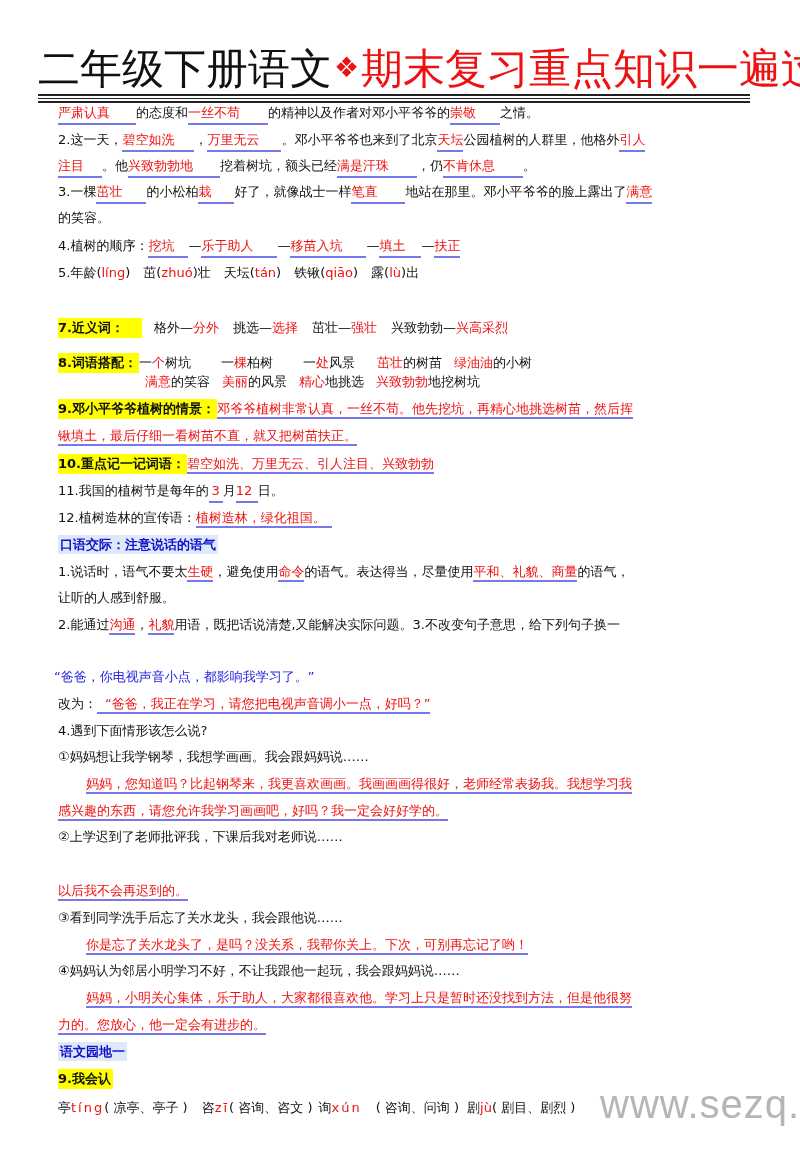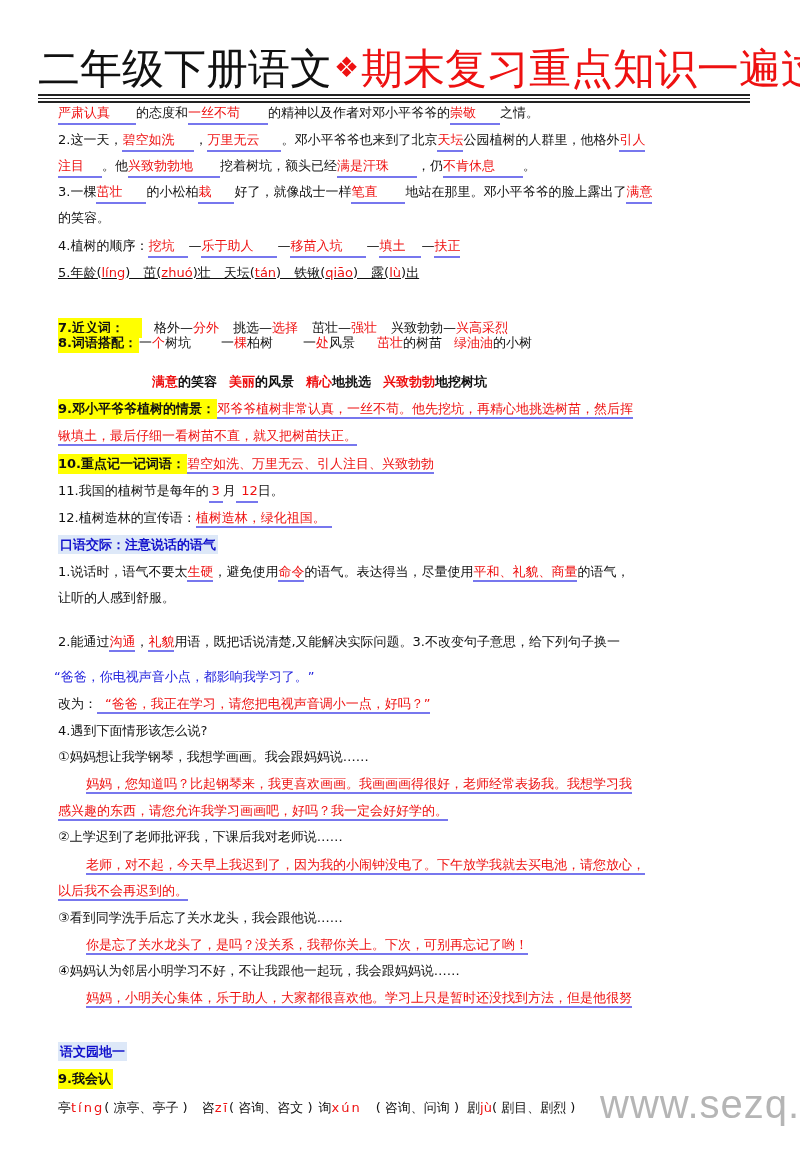"5.年龄(líng) 茁(zhuó)壮 天坛(tán) 铁锹(qiāo)" div.line { text-decoration: underline -> none }
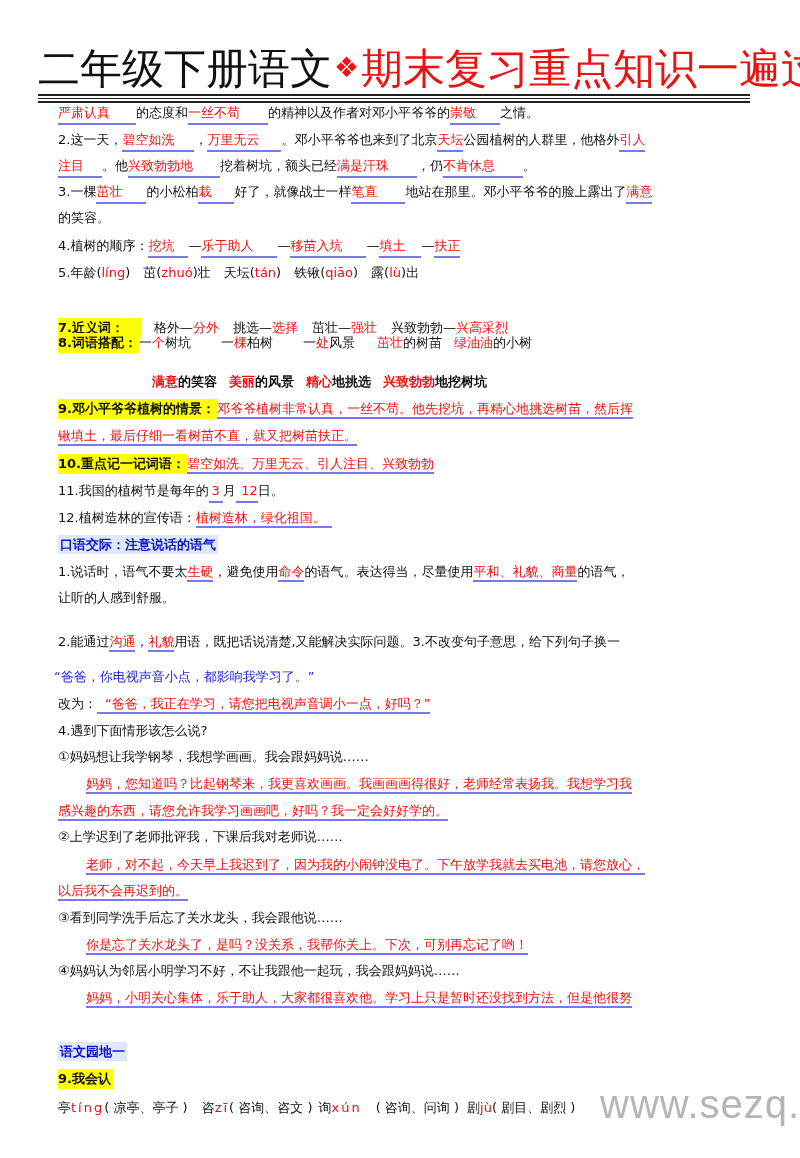"8.词语搭配： 一个树坑 一棵柏树 一处风景 茁壮的树苗" div.line { top: 332px -> 352px }
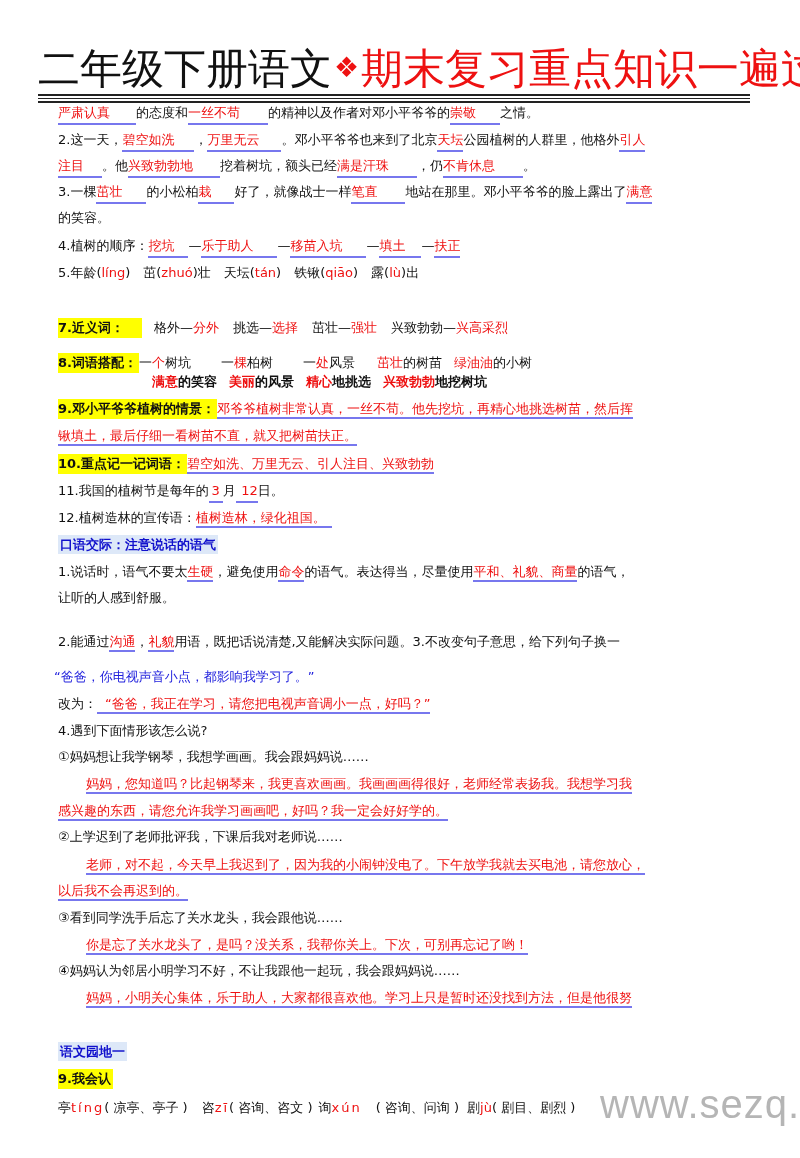"满意的笑容 美丽的风景 精心地挑选 兴致勃勃地挖树坑" div.line { font-weight: bold -> none; left: 132px -> 125px }
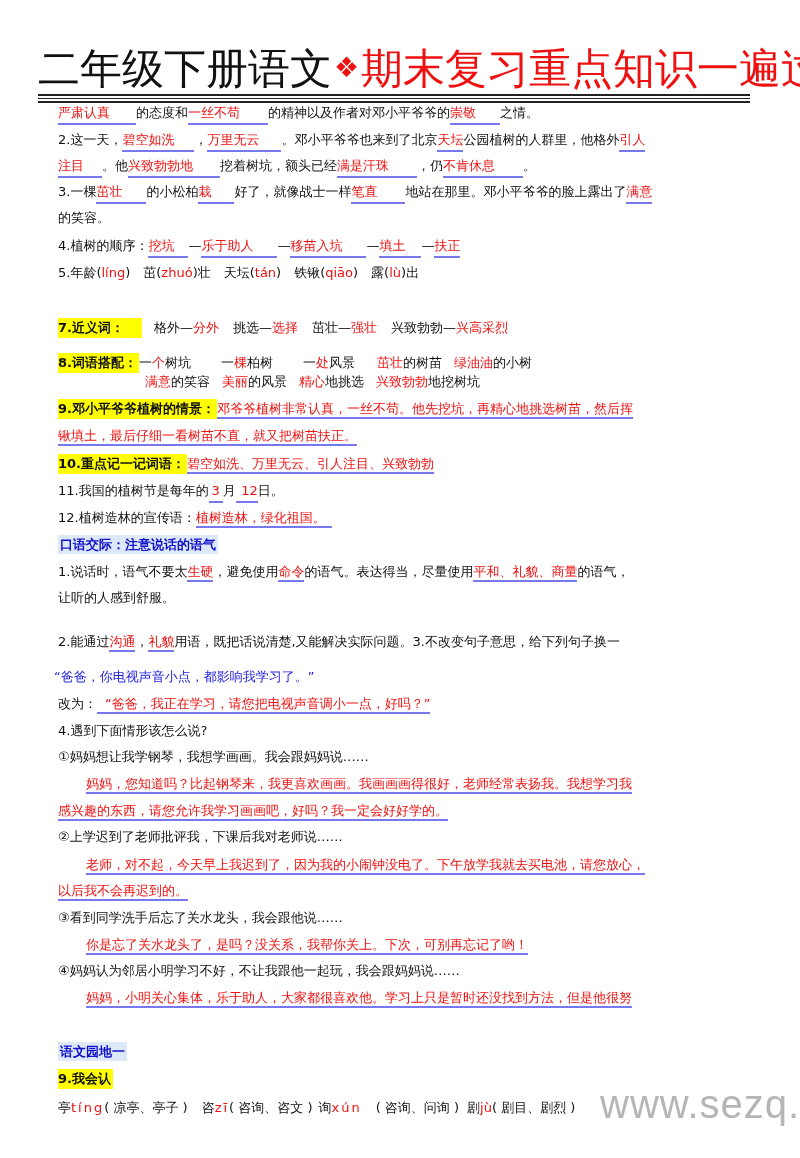"12" span.r { text-align: right -> left }
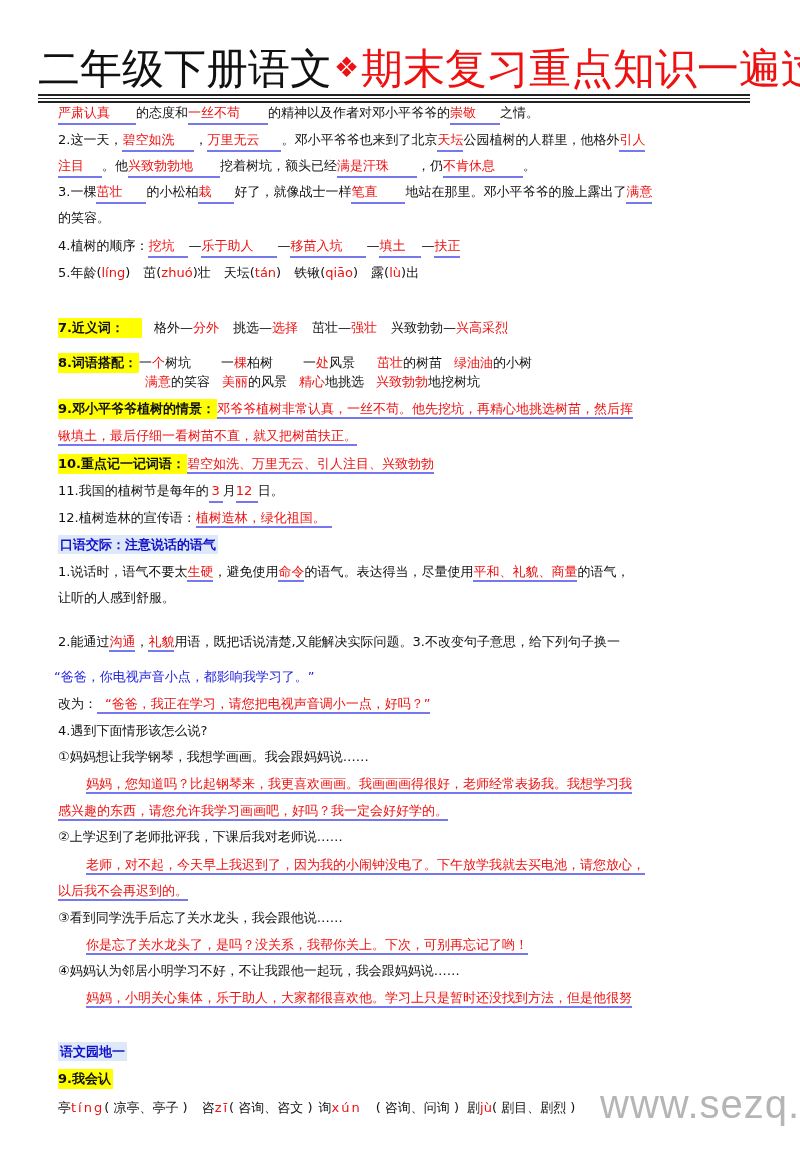"2.能通过沟通，礼貌用语，既把话说清楚,又能解决实际问题。3.不改变句子意思，给" div.line { top: 631px -> 614px }
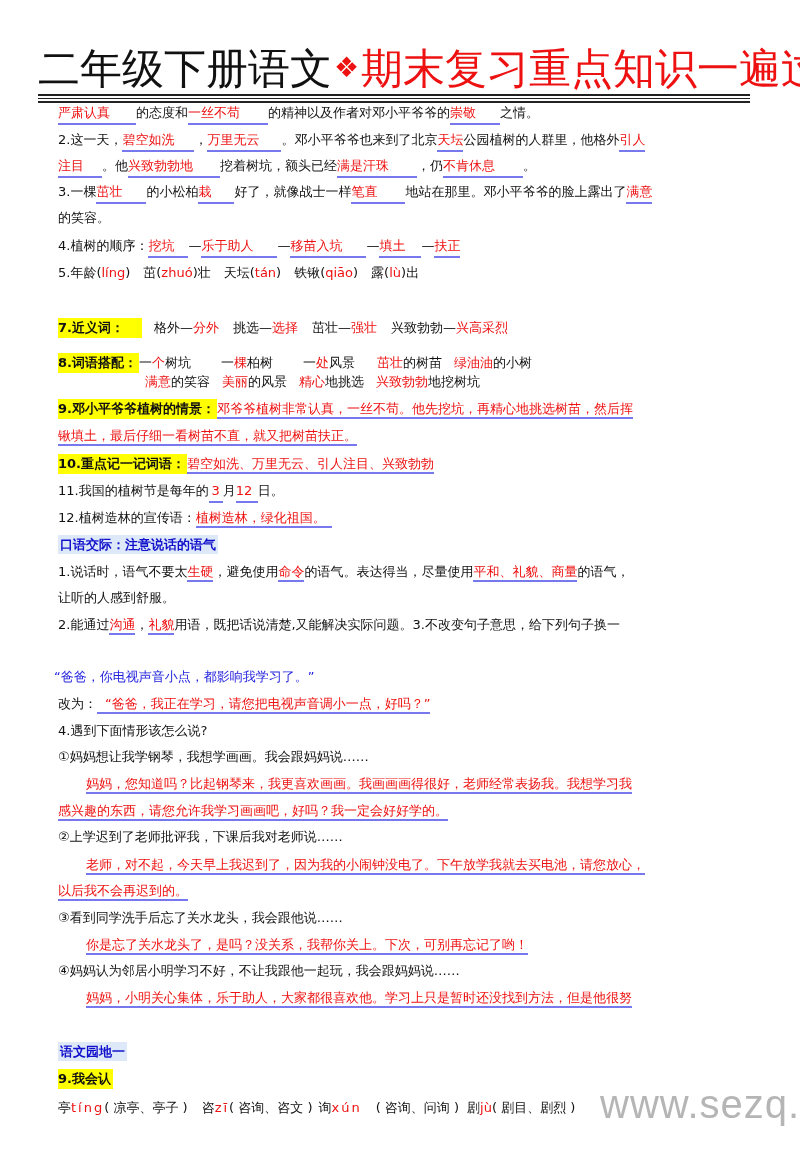"老师，对不起，今天早上我迟到了，因为我的小闹钟没电了。下午放学我就去买电池，请您" div.line { html: <div> <span>老师，对不起，今天早上我迟到了，因为我的小闹钟没电了。下午放学我就去买电池，请您放心，</span> </div> -> none }
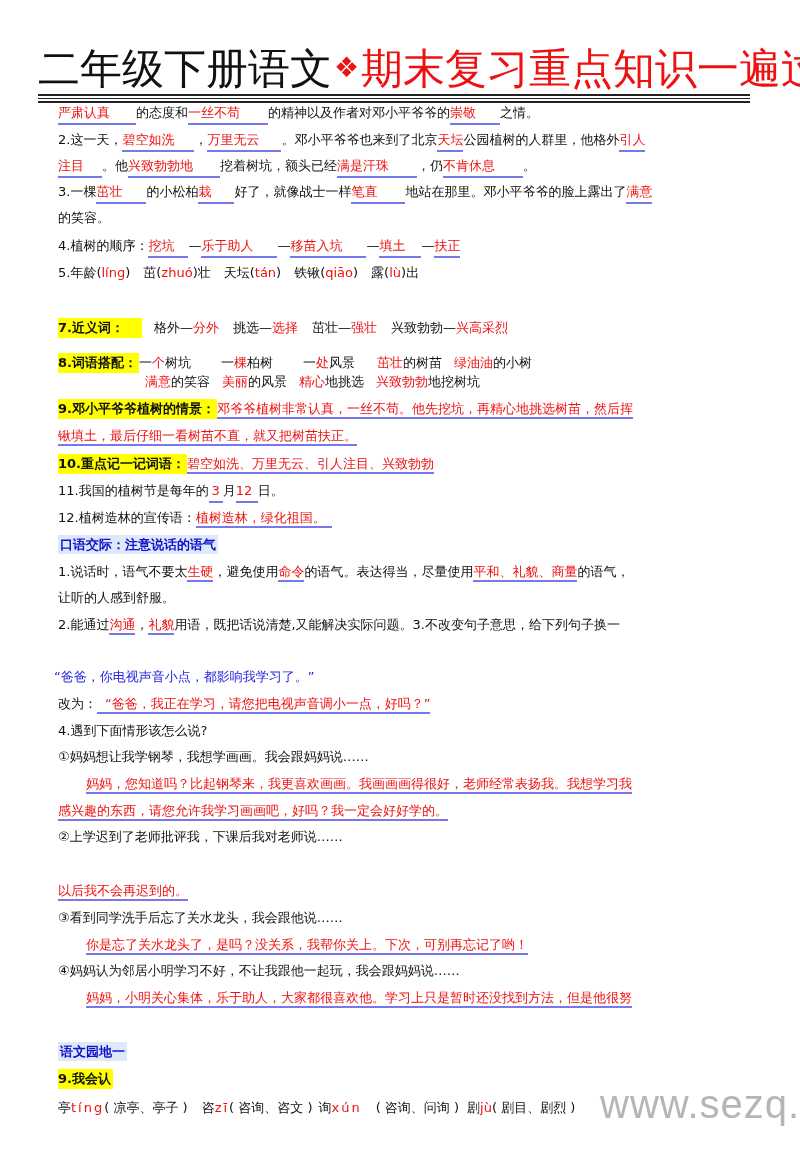"力的。您放心，他一定会有进步的。" div.line { html: none -> <div> <span>力的。您放心，他一定会有进步的。</span> </div> }
